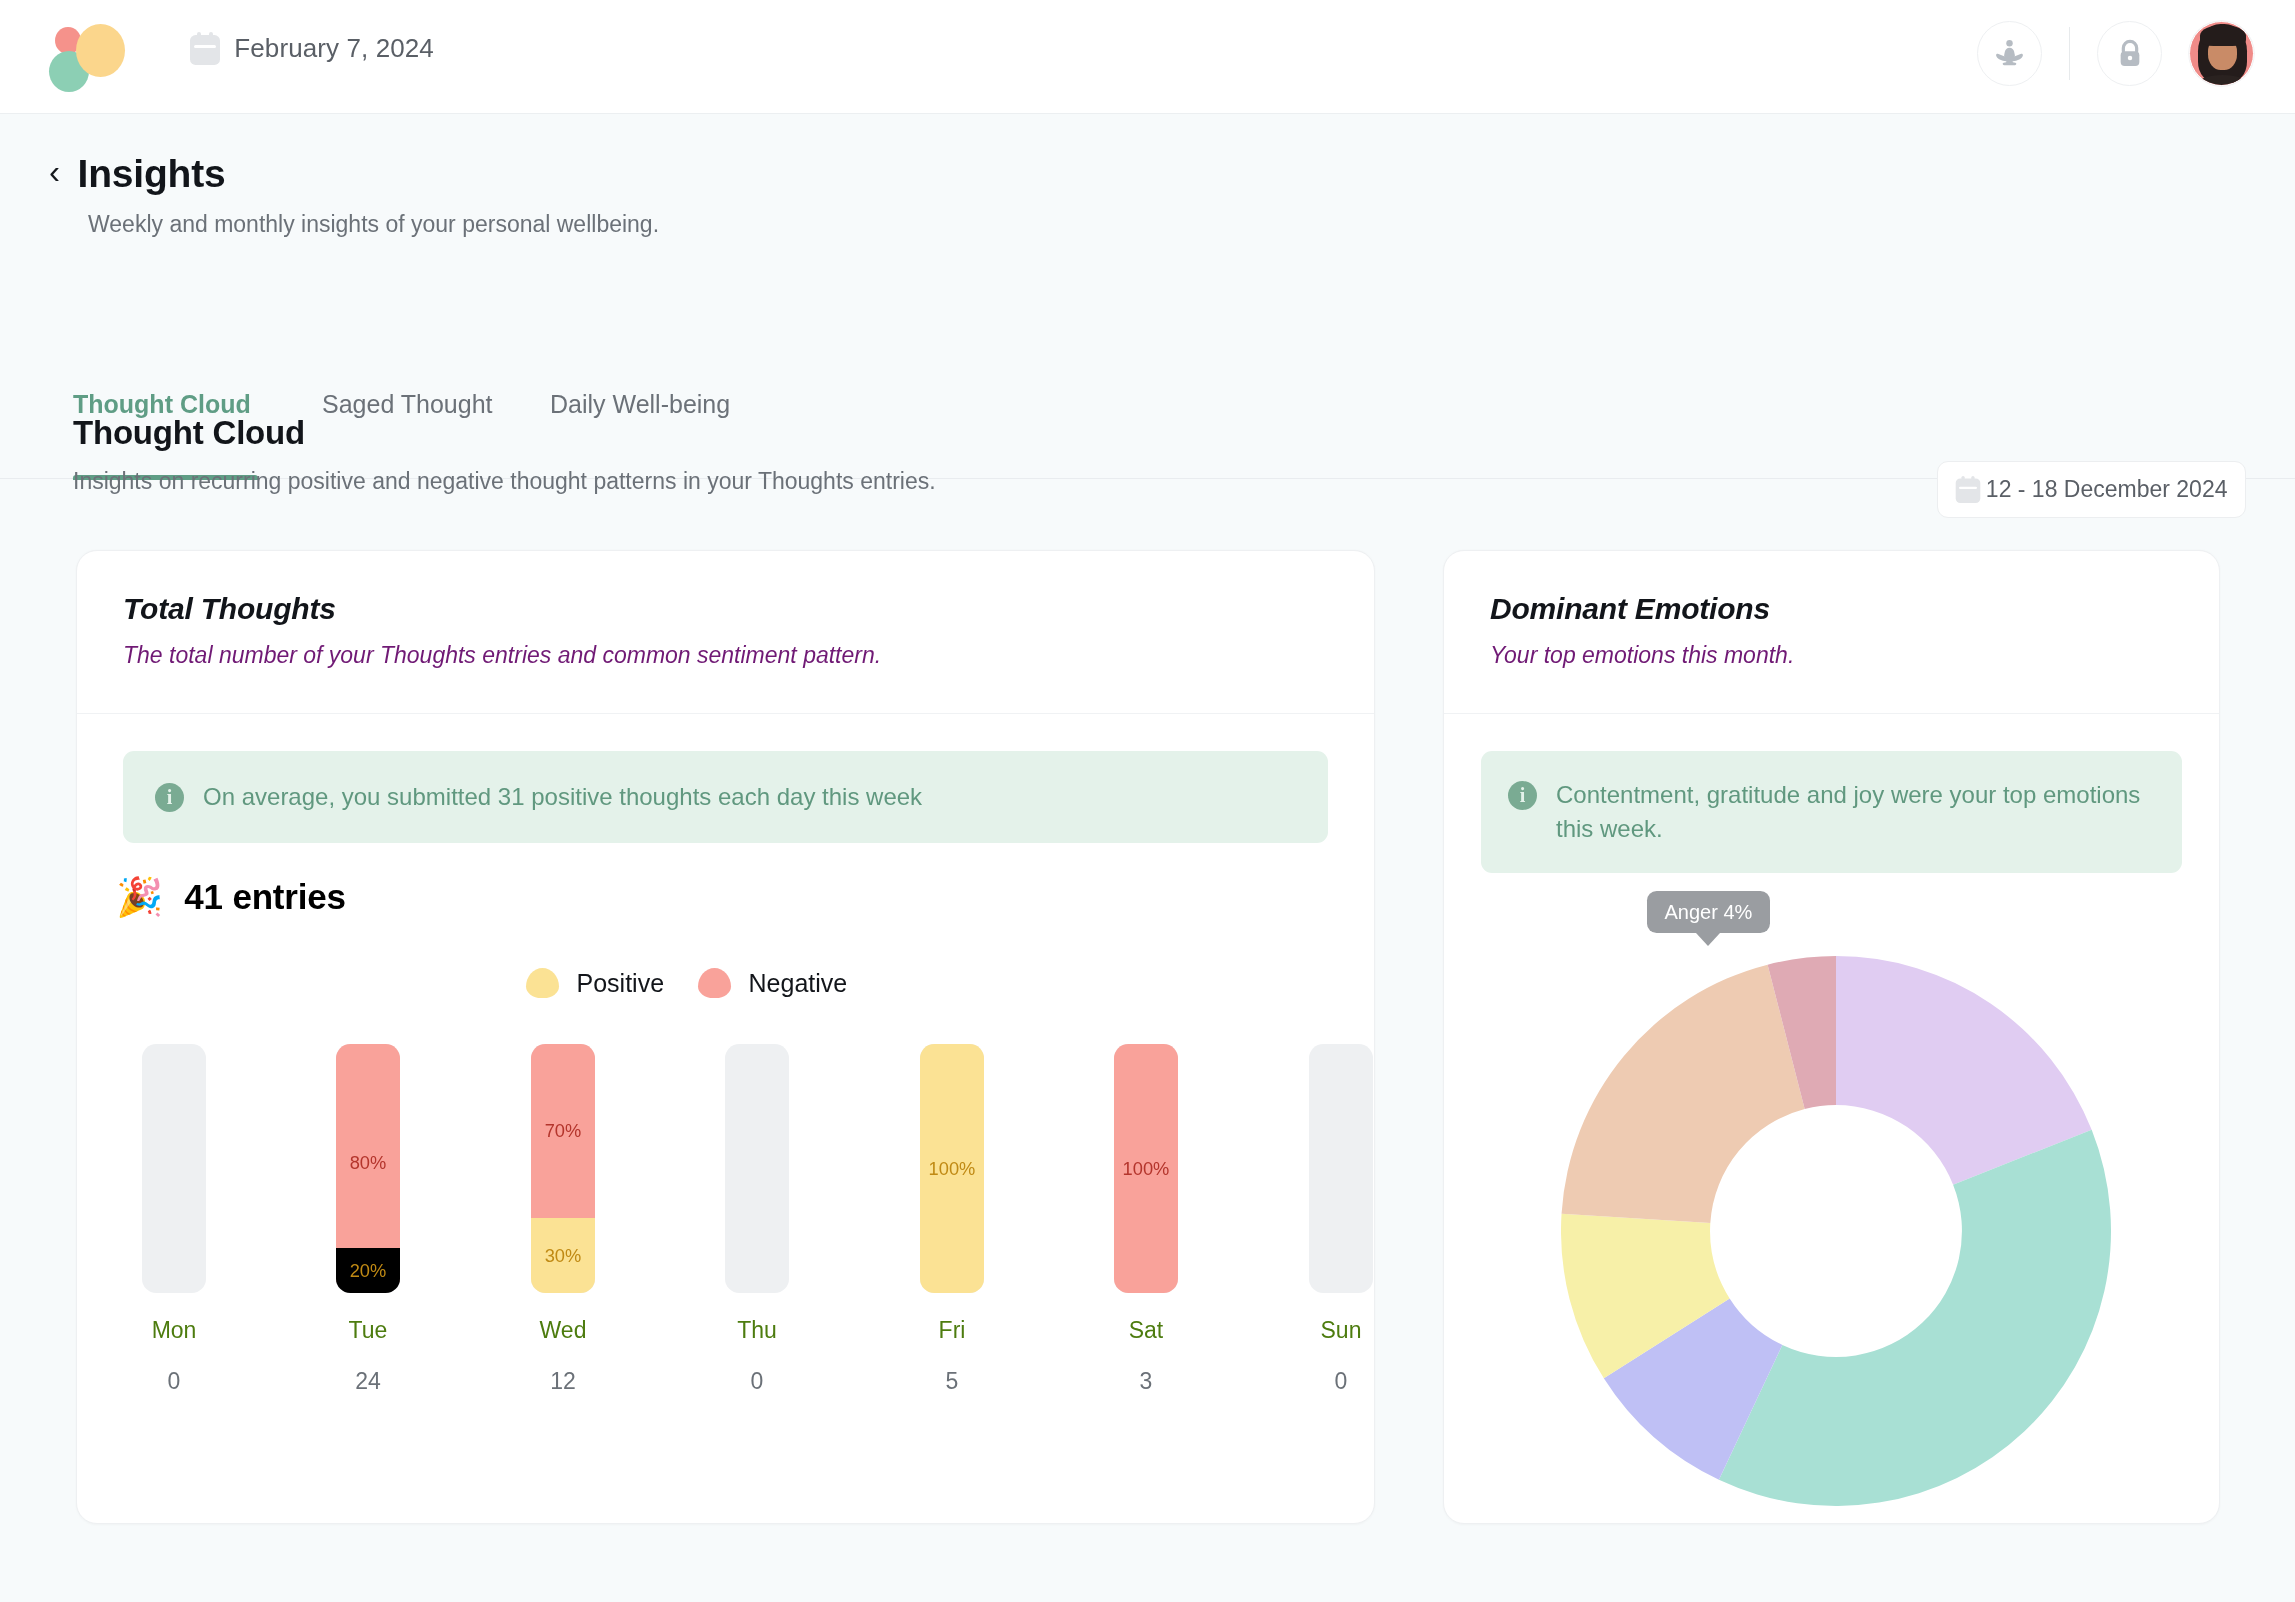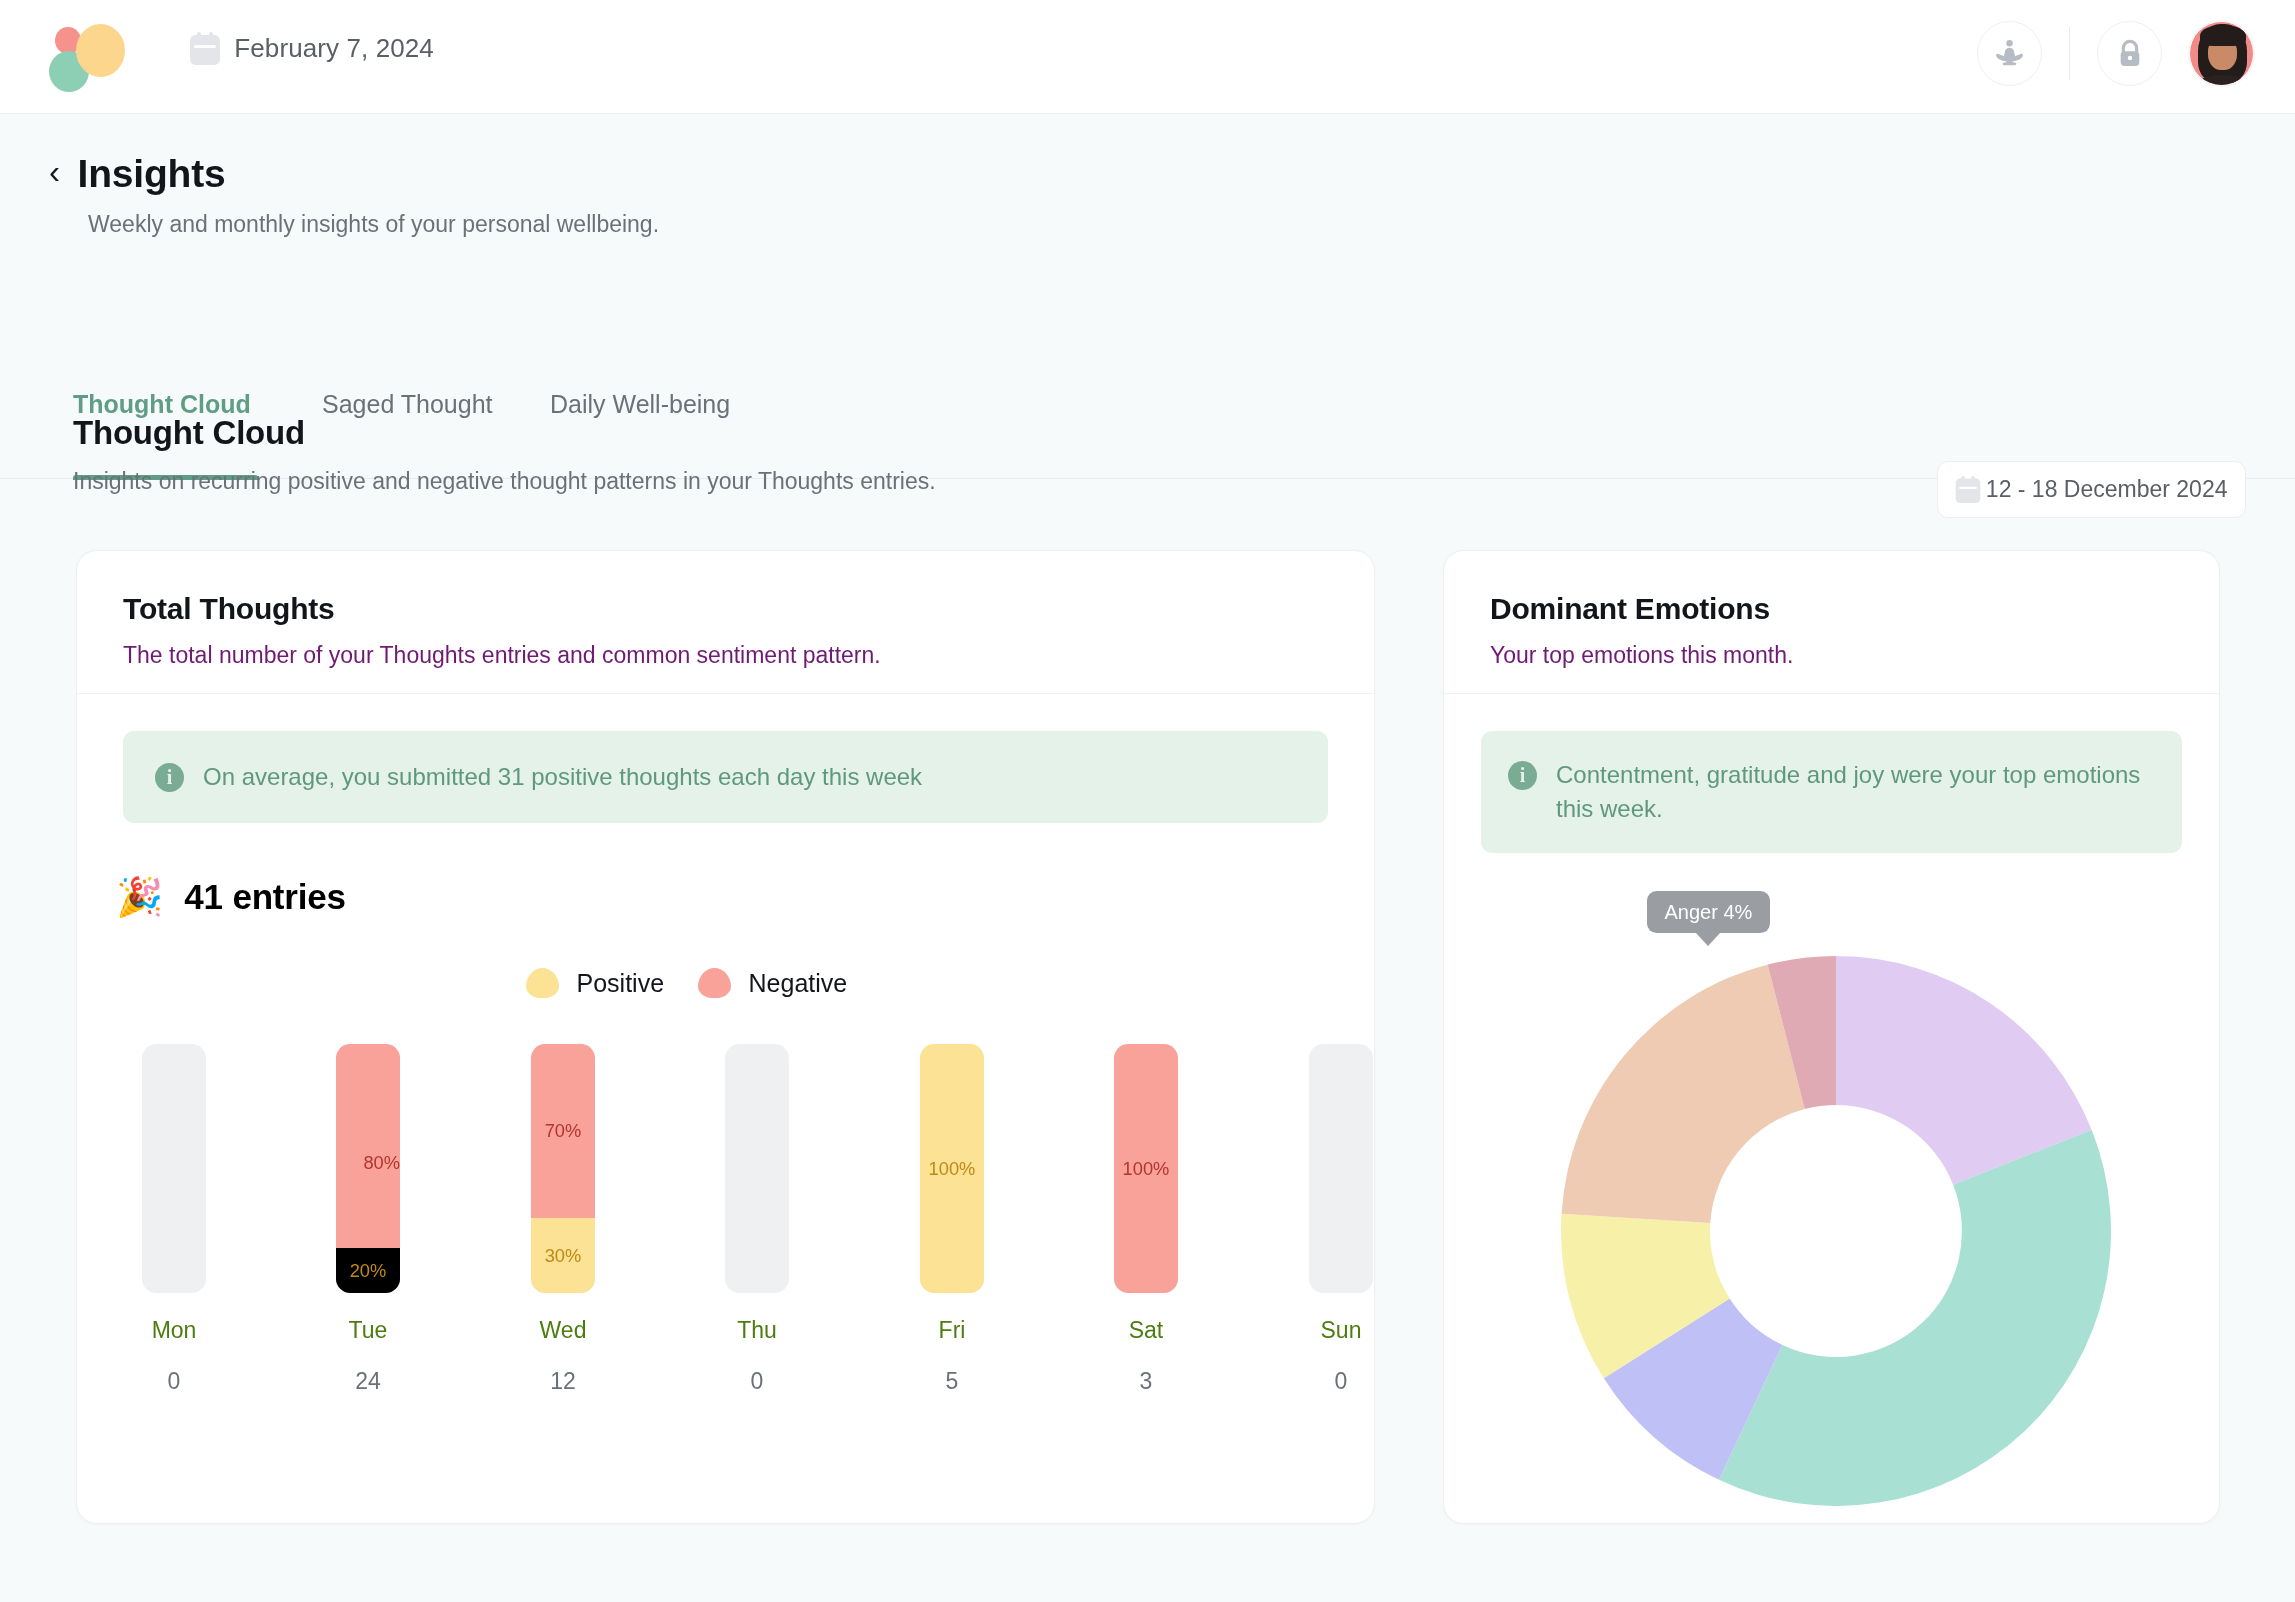"Total Thoughts" .card-head { font-style: none -> italic; padding: 41px 46px 24px 46px -> 41px 46px 44px 46px }
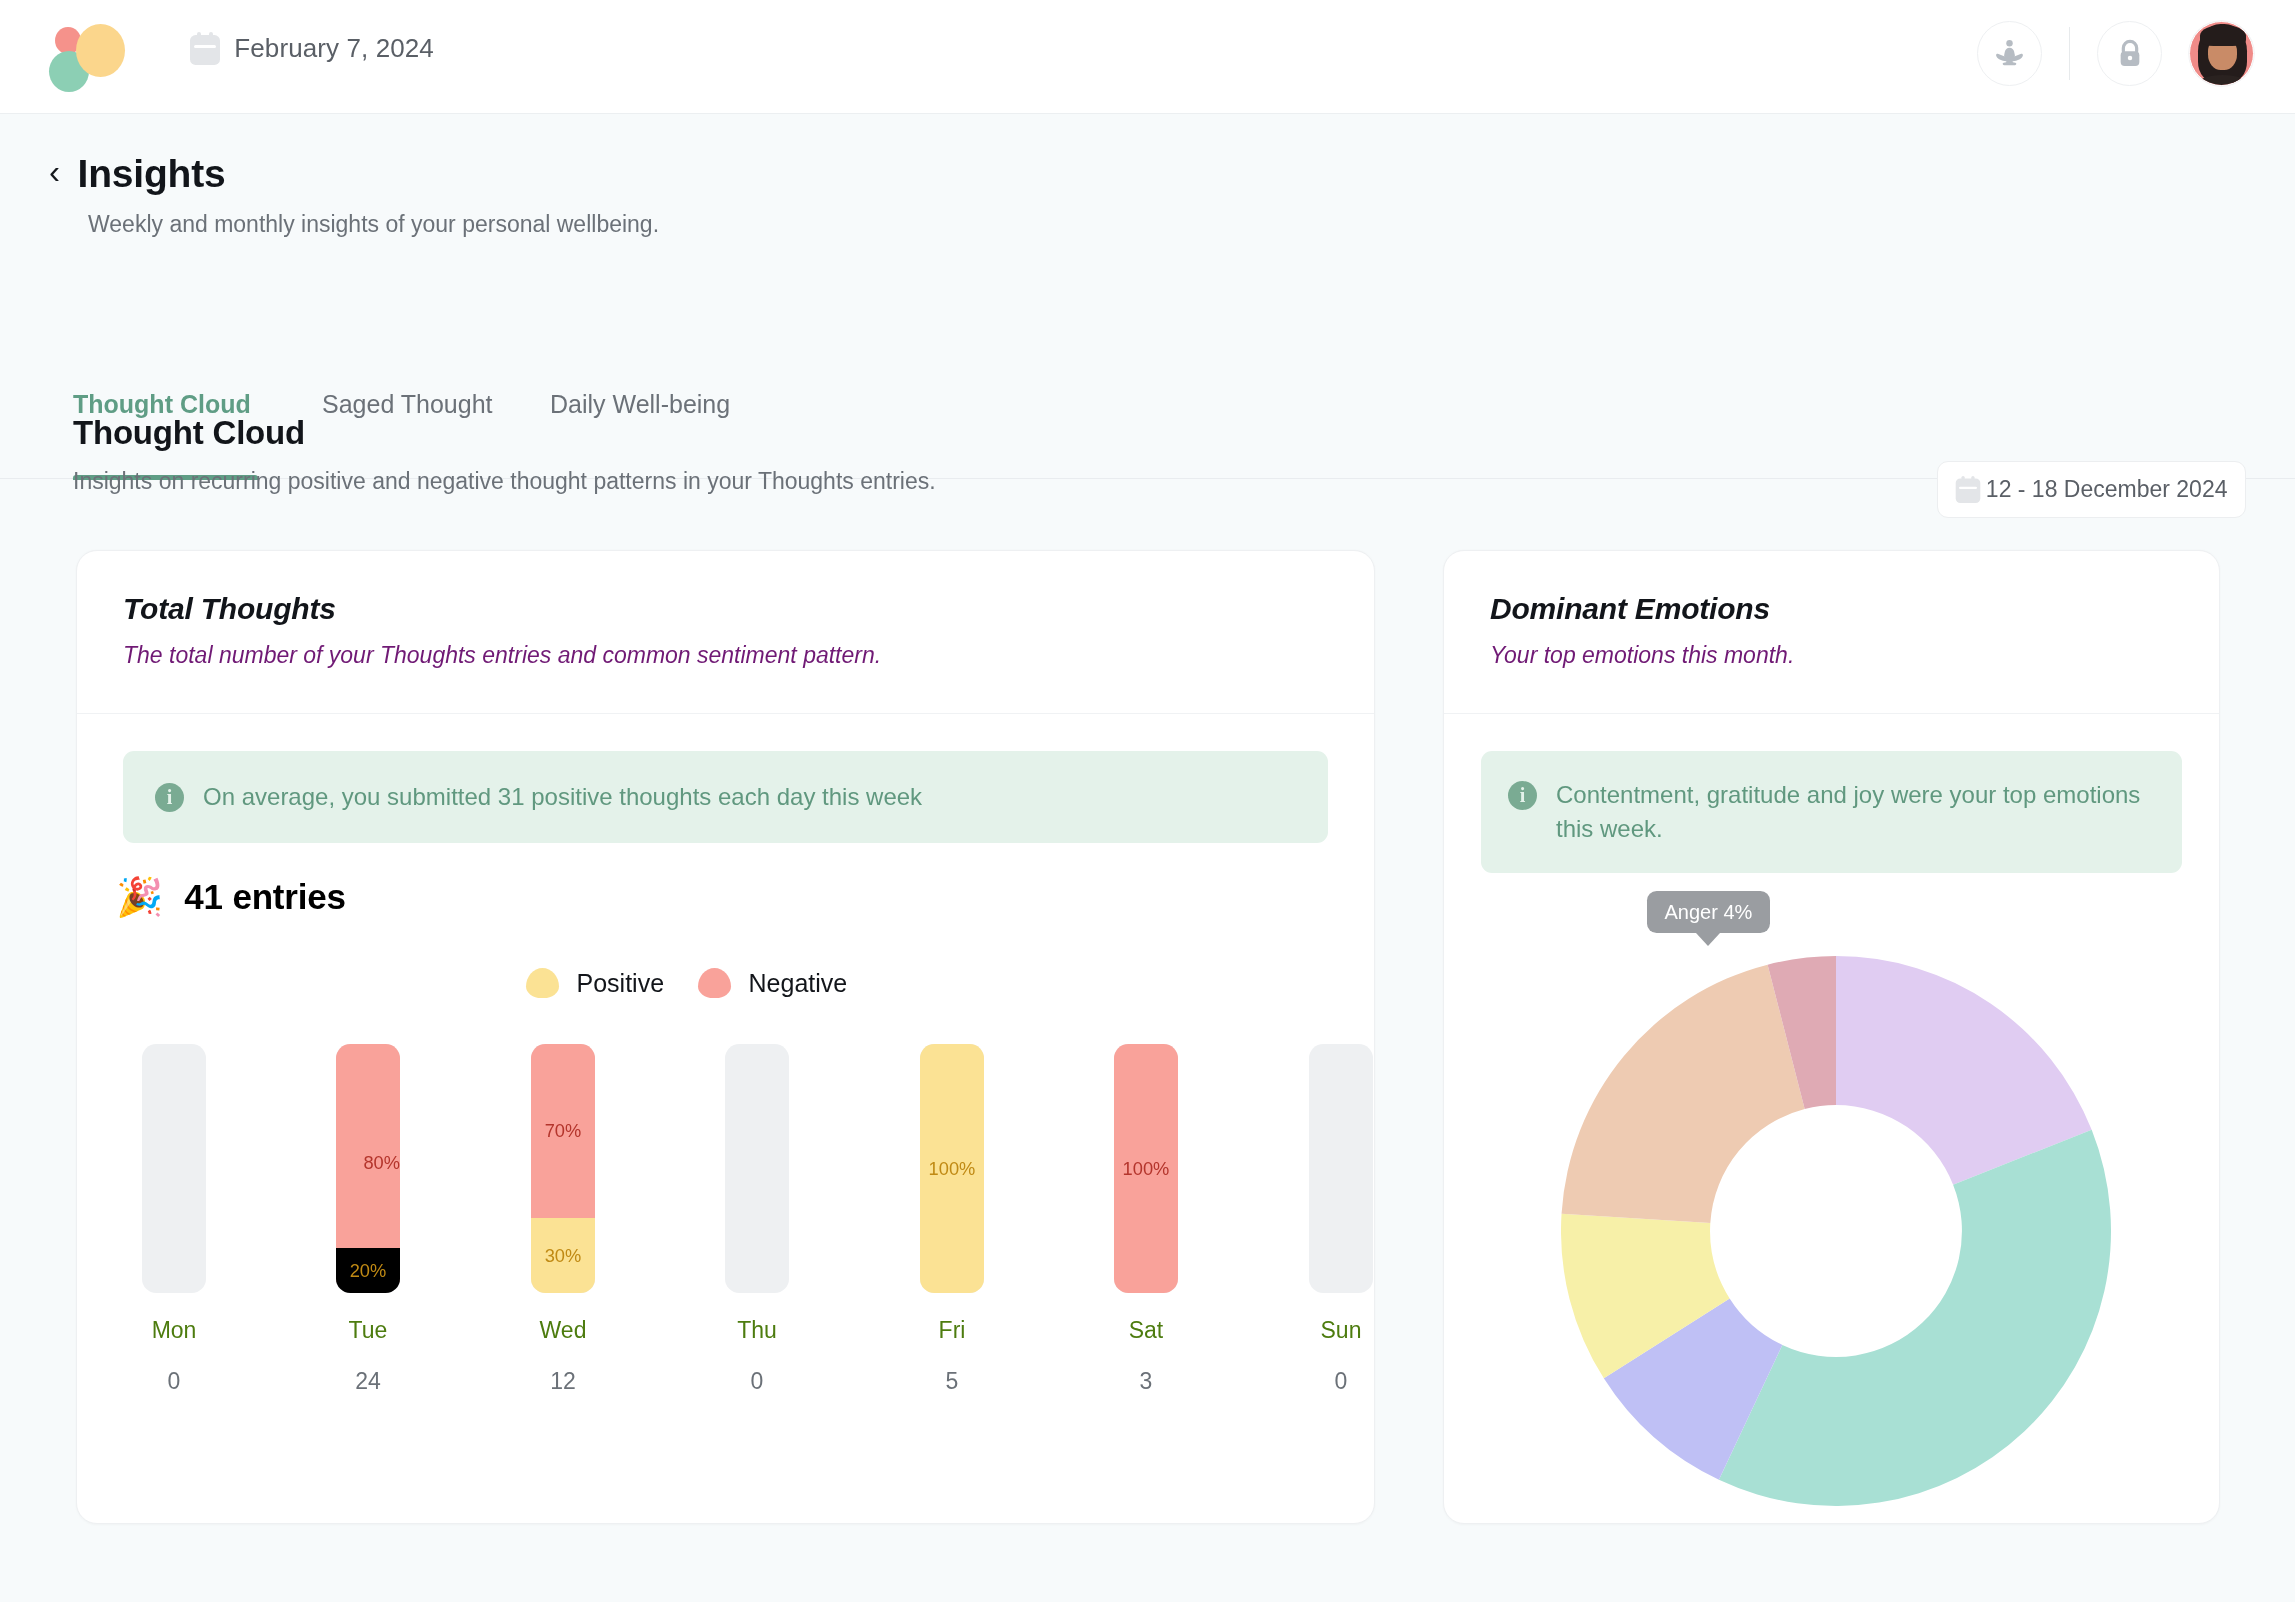"80%" div.seg { justify-content: flex-end -> none }
